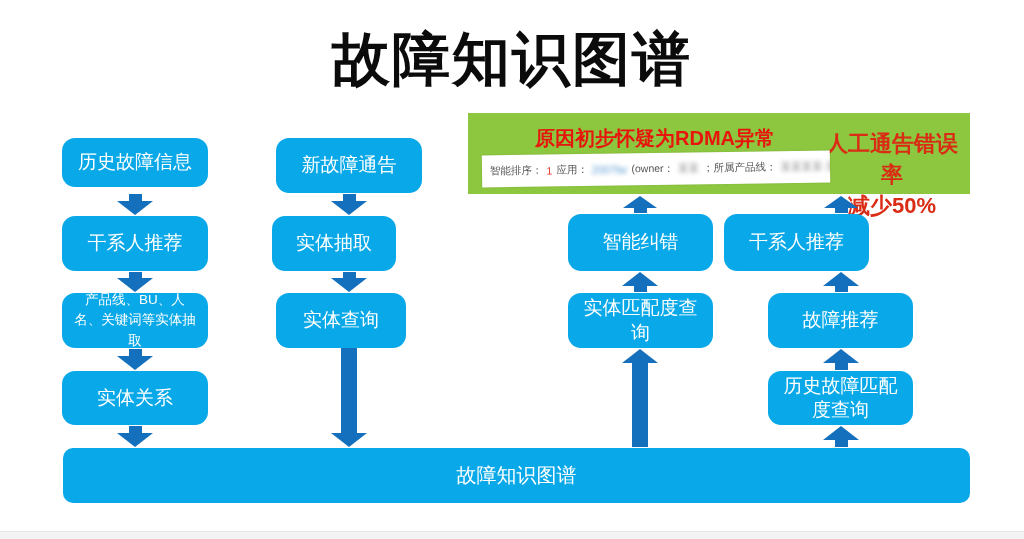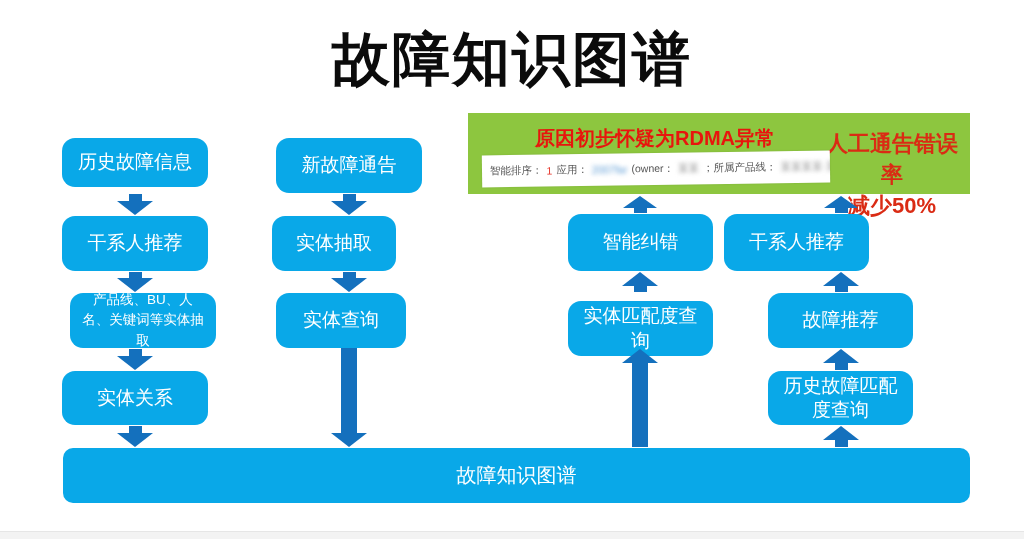"产品线、BU、人名、关键词等实体抽取" .node.small { margin-left: 8px -> none }
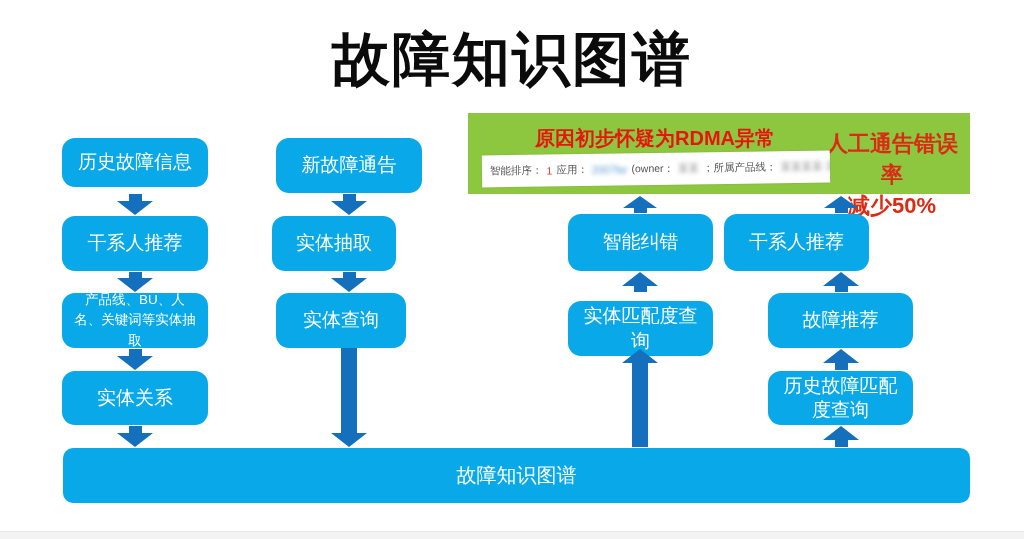"实体匹配度查询" div.node { top: 301px -> 293px }
